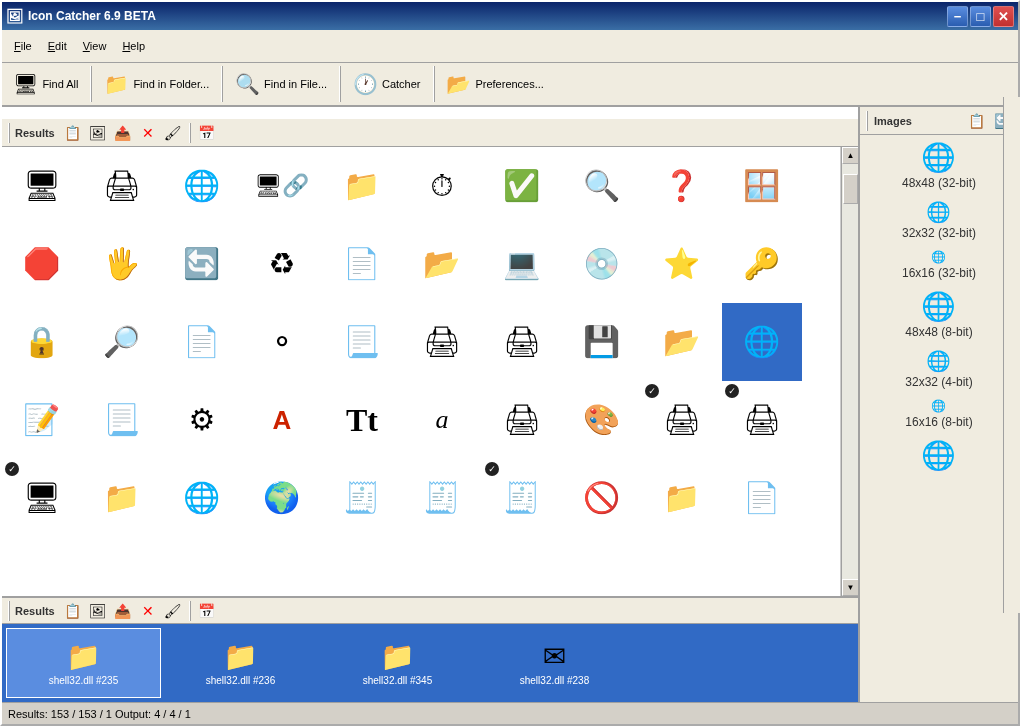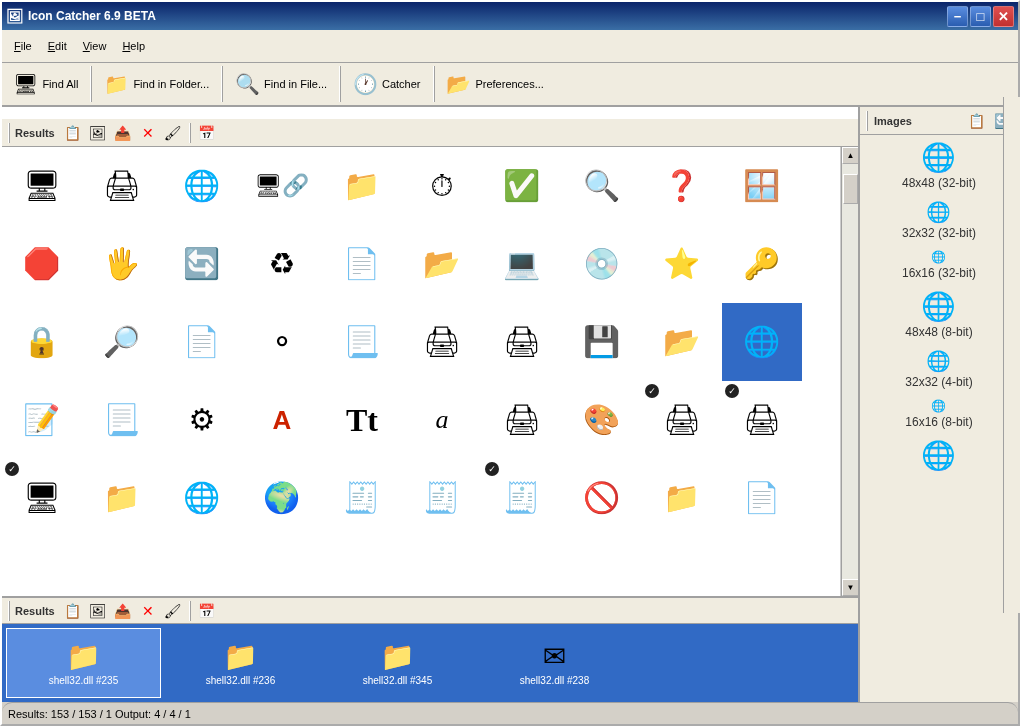"Results: 153 / 153 /" #status-bar { border-radius: 10px -> none }
